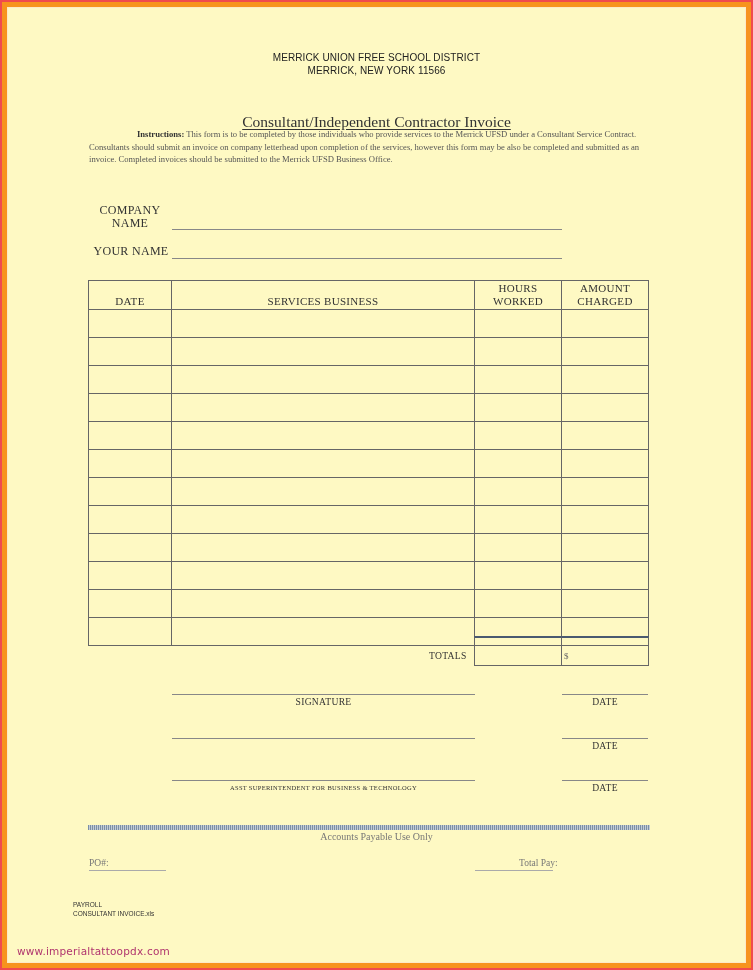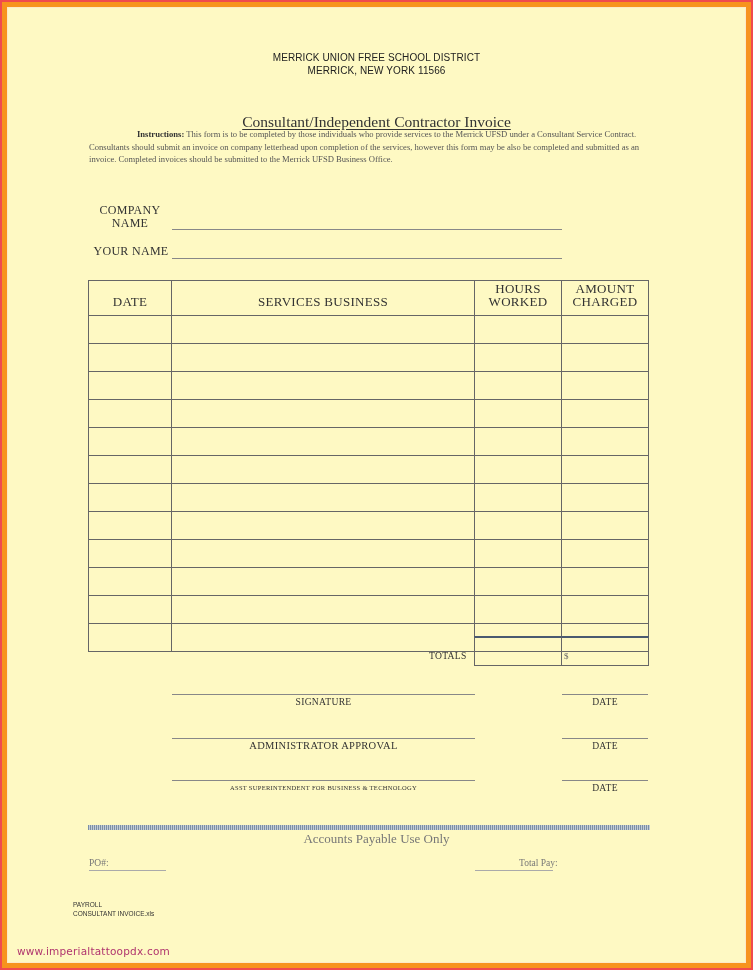"HOURS" table.svc th { font-size: 13px -> 11px; padding-bottom: 7px -> 1px }
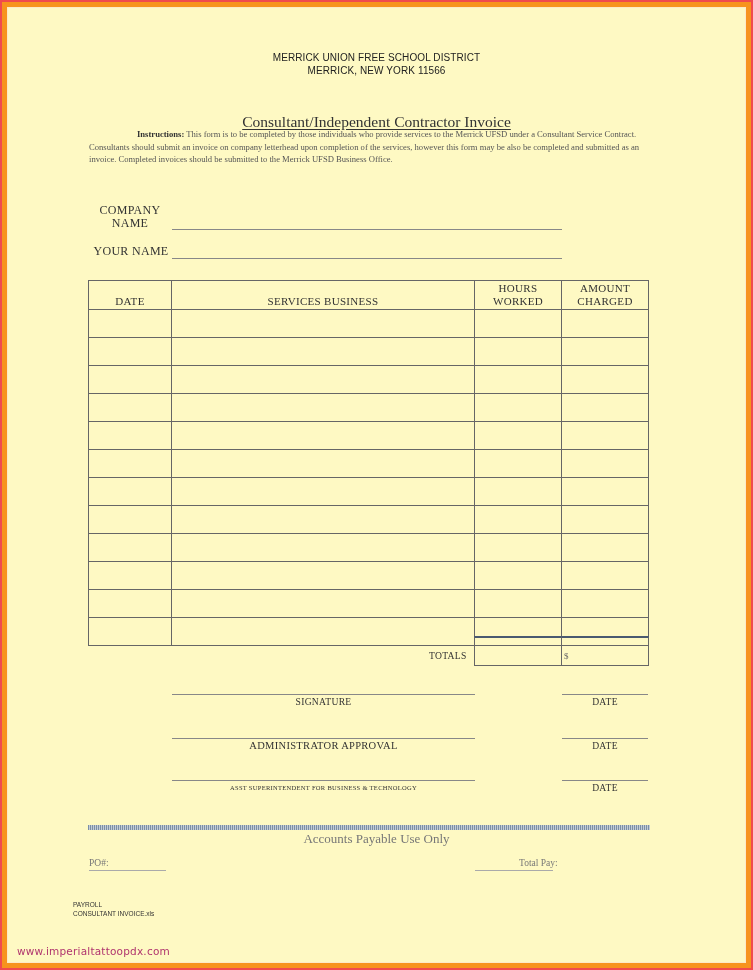"ADMINISTRATOR APPROVAL" div.abs { html: <div>ADMINISTRATOR APPROVAL</div> -> none }
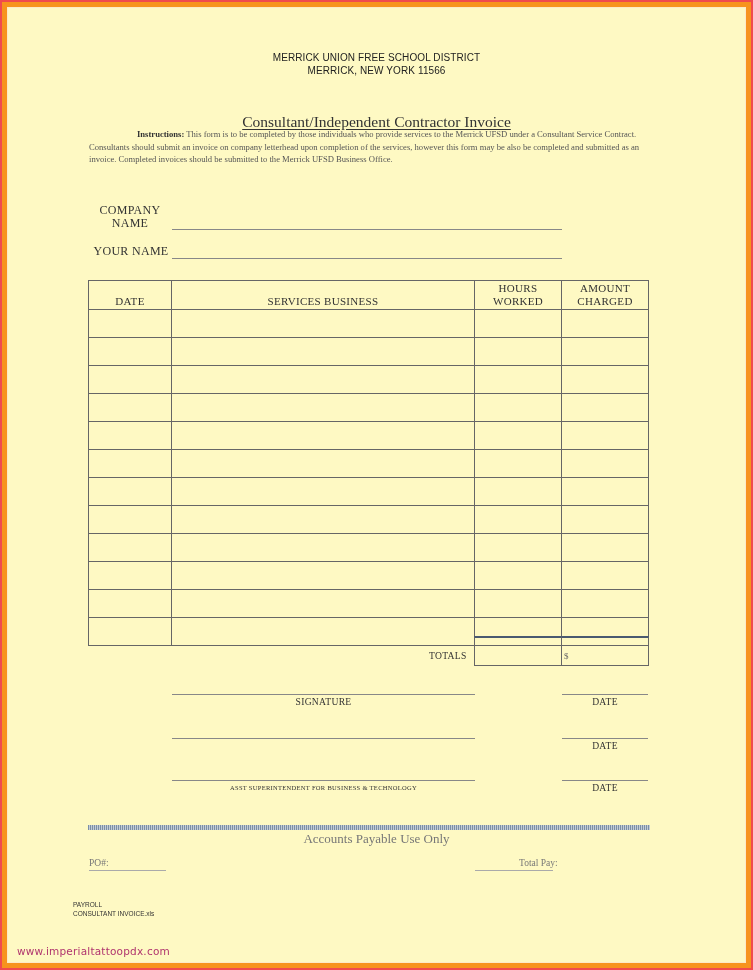"Accounts Payable Use Only" .ap { font-size: 13px -> 10px }
